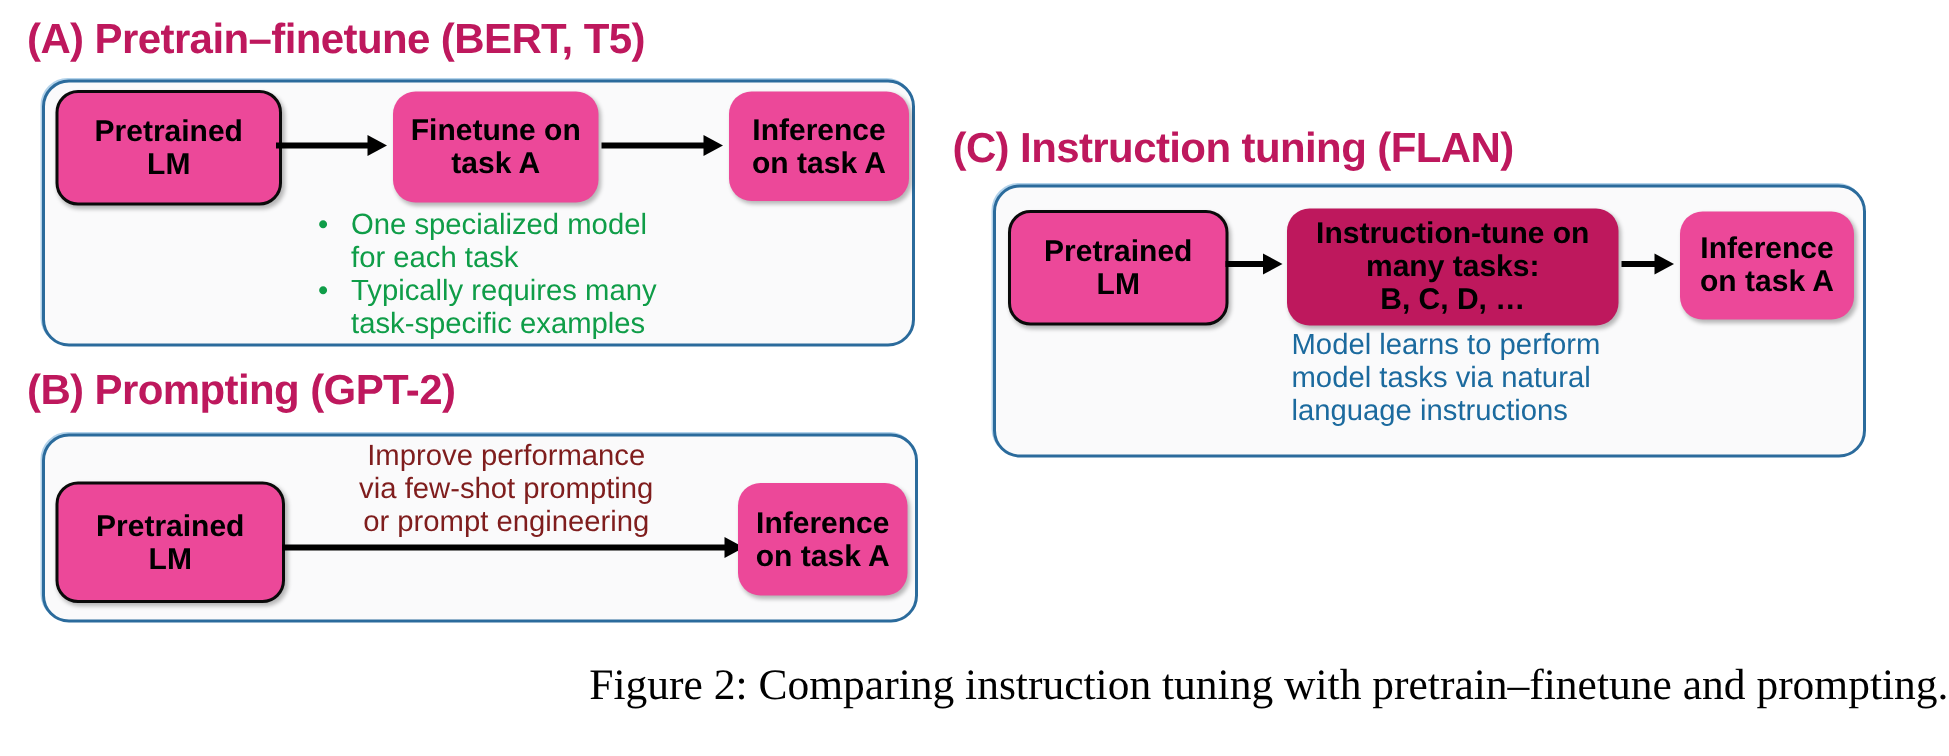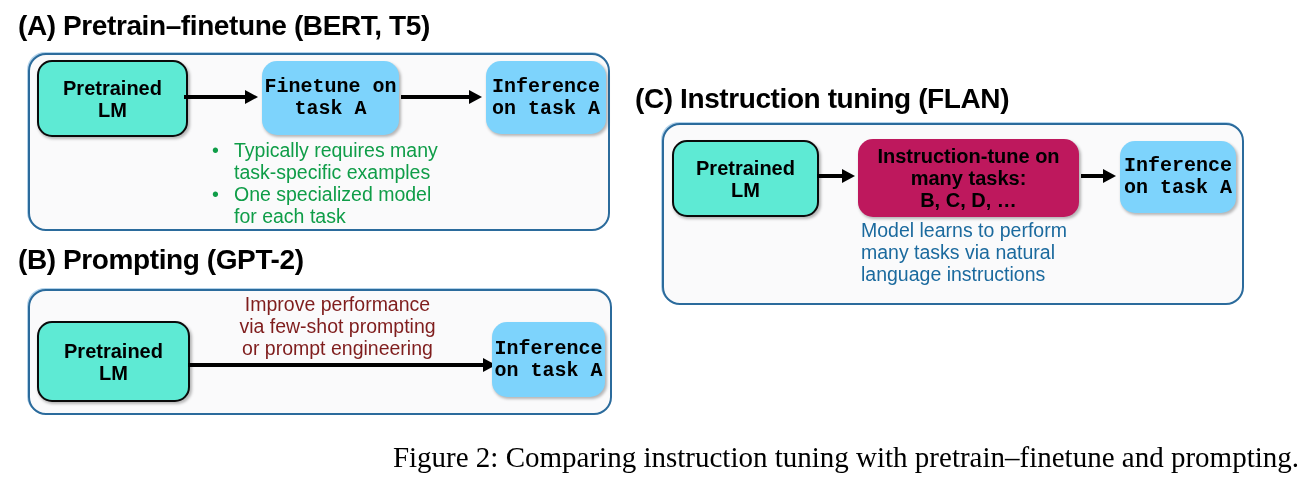"(A) Pretrain–finetune (BERT, T5)" .panel-title { color: #000000 -> #be185d }
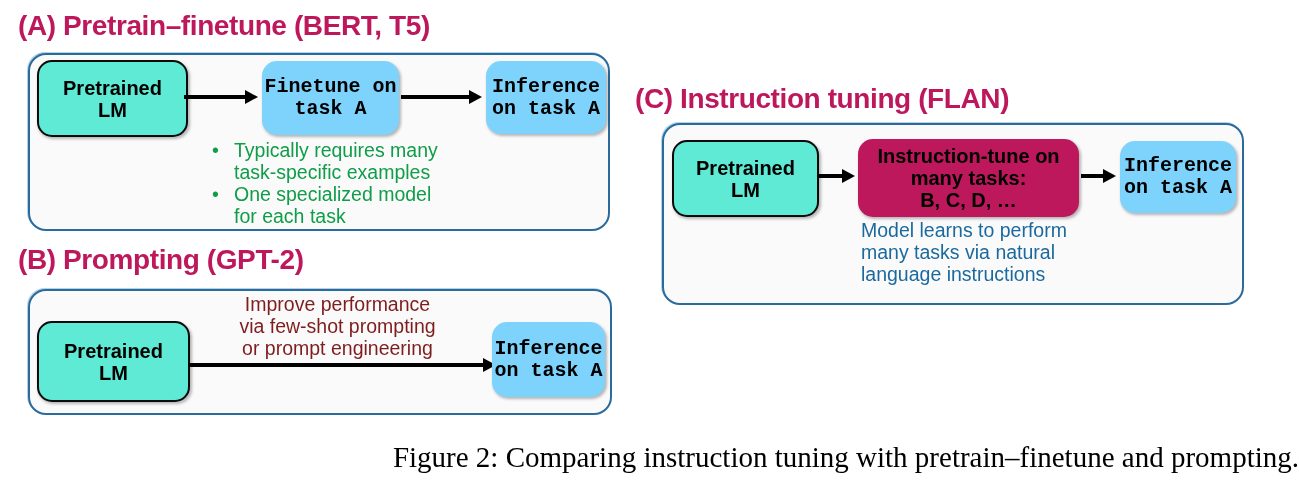"Pretrained" .node.gray { background: #5eead4 -> #ec4899 }
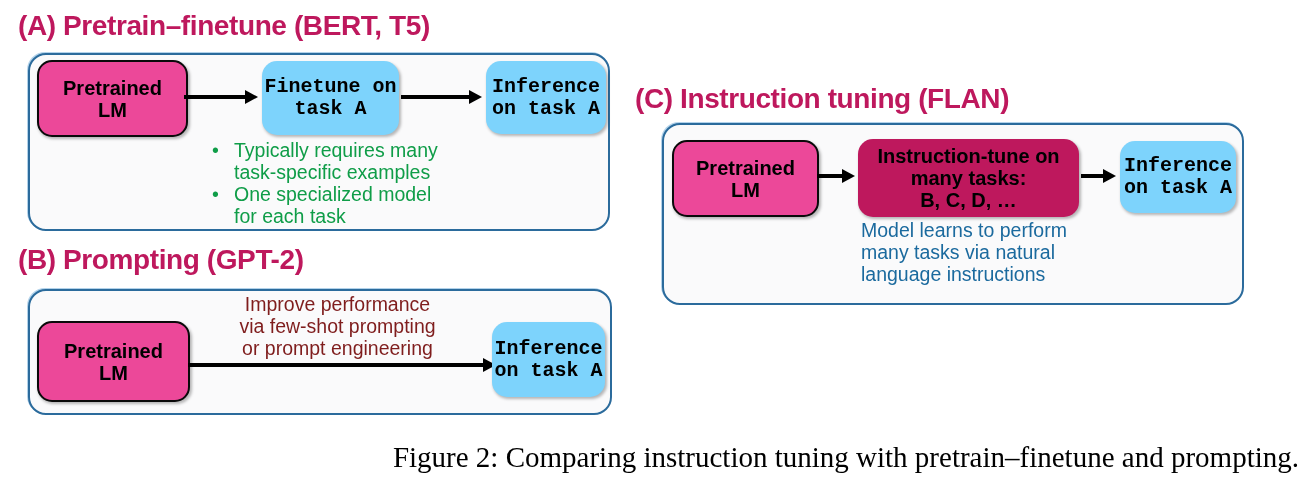"Finetune on" .node.blue { background: #7dd3fc -> #ec4899; font-family: Liberation Mono, monospace -> none }
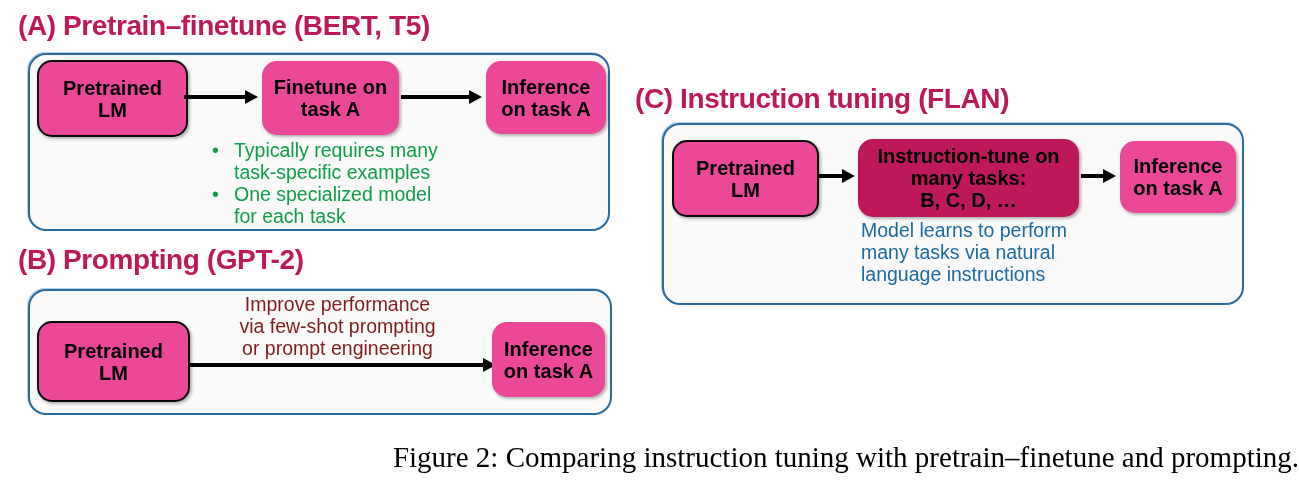"Typically requires many" div.bullet-item { order: before "One specialized model" -> after "One specialized model" }
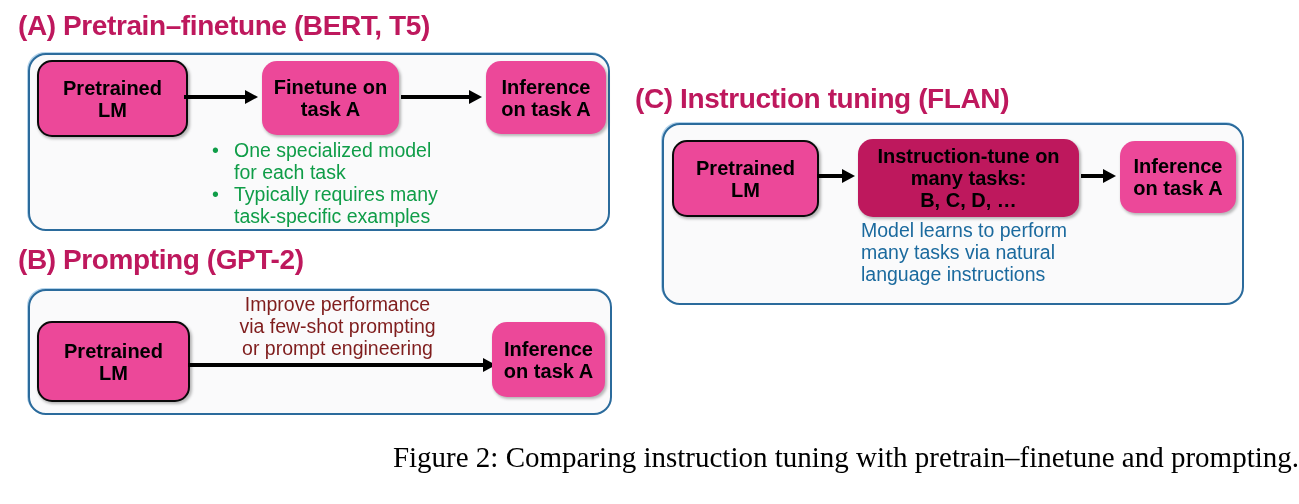"Model learns to perform" div.note { text: many -> model }
